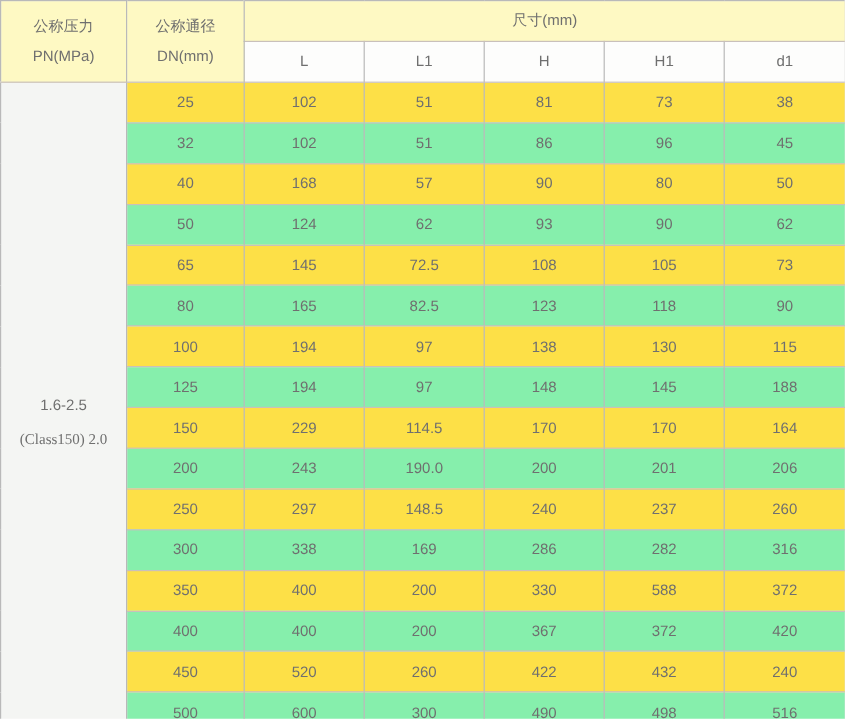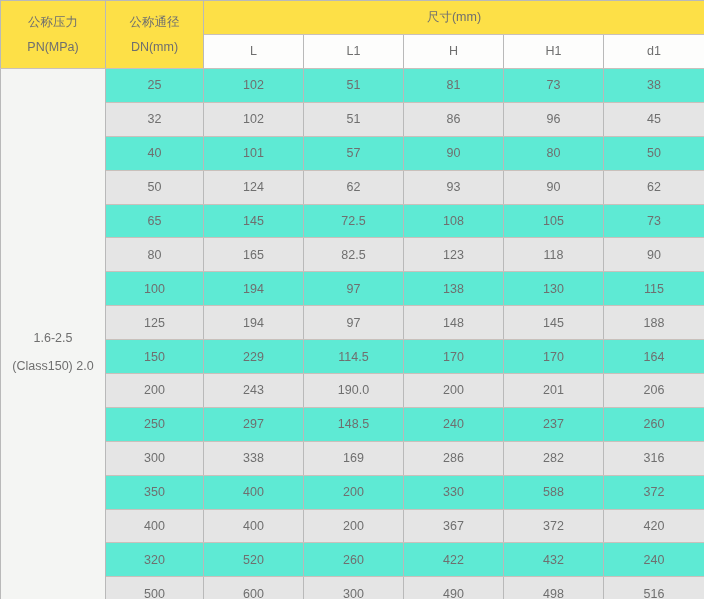"公称压力" thead td, thead th { background: #fde047 -> #fef9c3 }
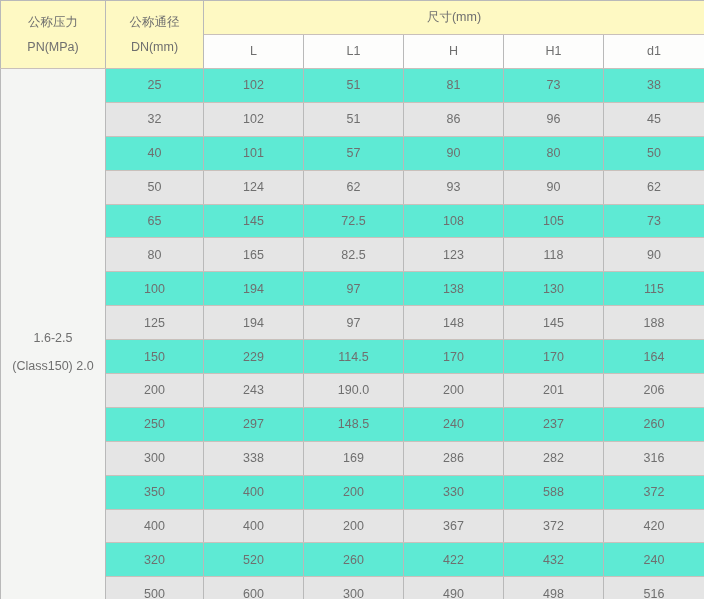"25" tbody tr.odd td.data { background: #5eead4 -> #fde047 }
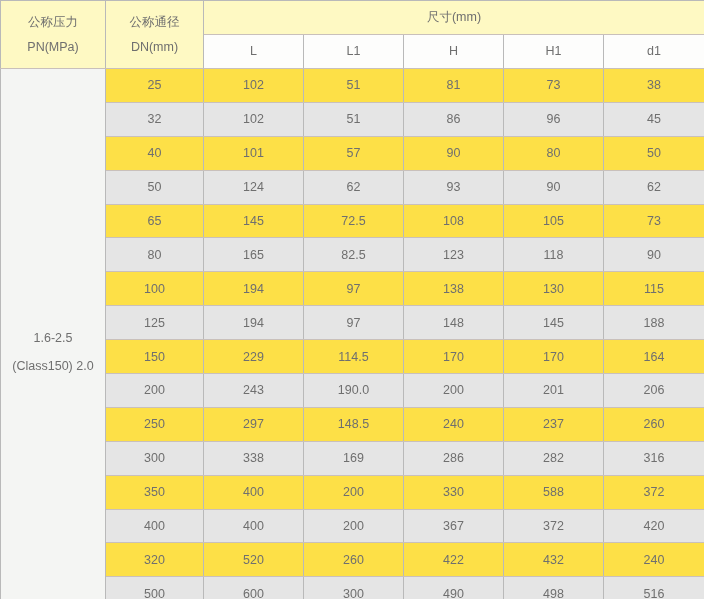"32" tbody tr.even td.data { background: #e5e5e5 -> #86efac }
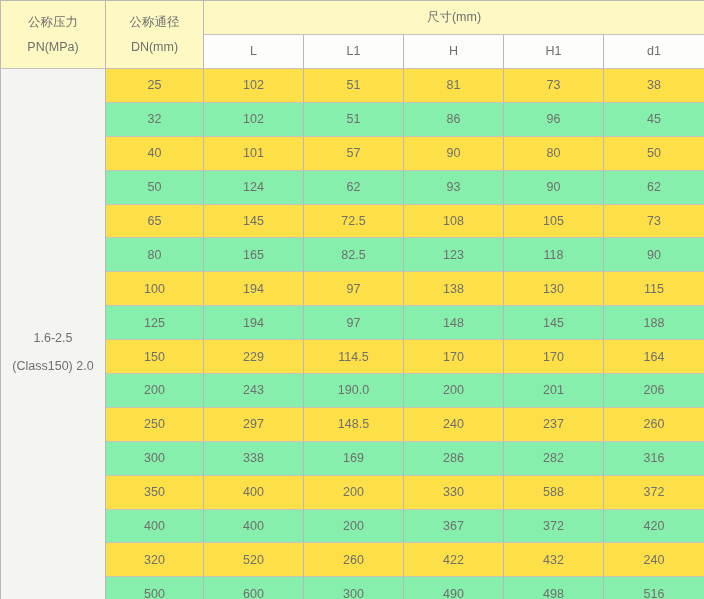"101" td.data { text: 101 -> 168 }
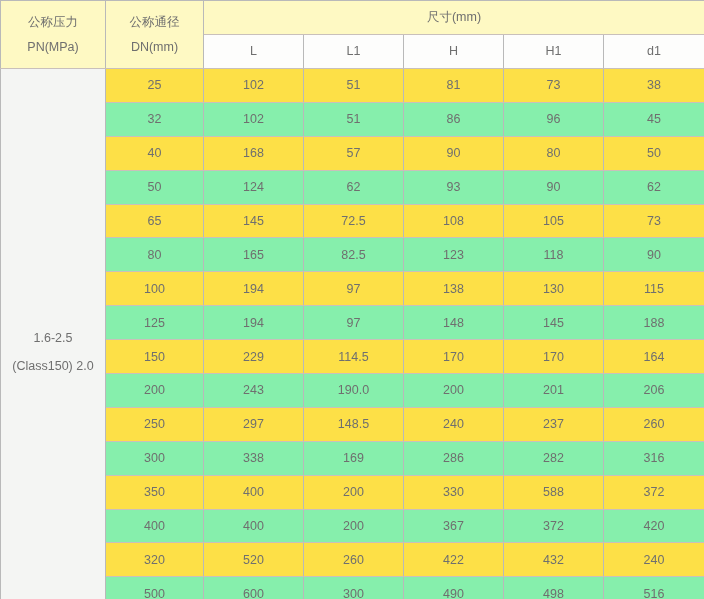"(Class150) 2.0" .pn-cell .l2 { font-family: none -> Liberation Serif, serif }
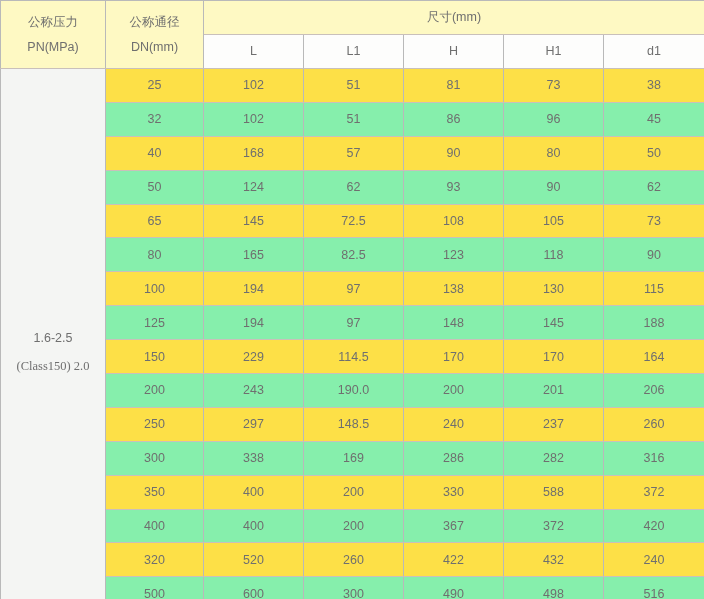"320" td.data { text: 320 -> 450 }
